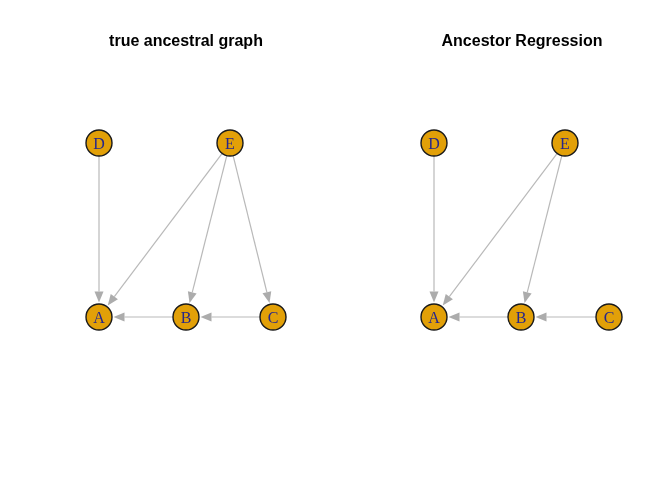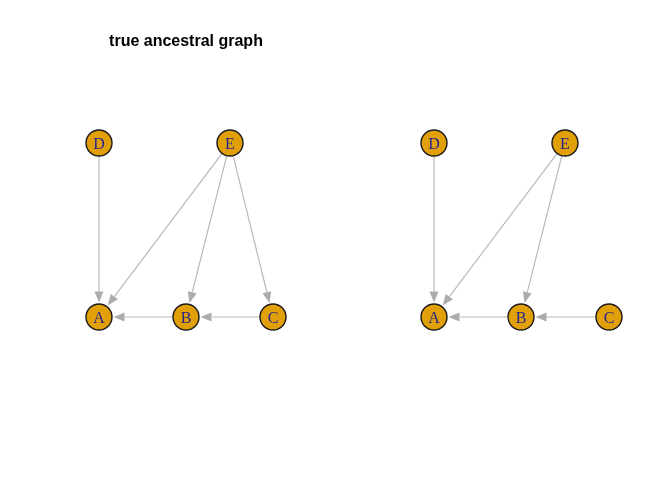"Ancestor Regression" div.graph-title { html: none -> <div>Ancestor Regression</div> }
